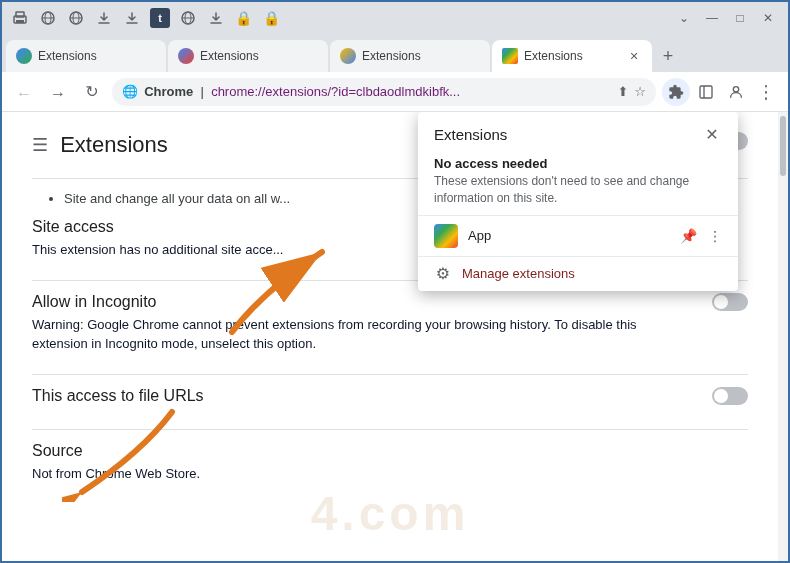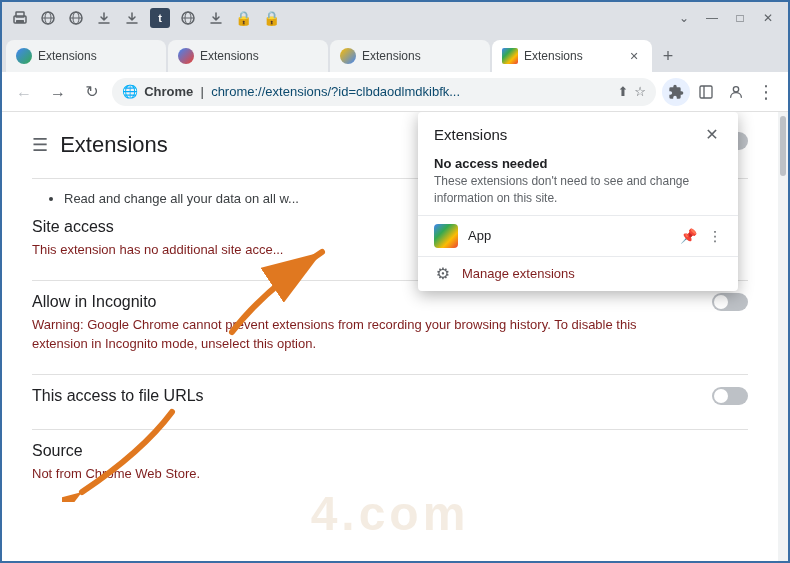"chrome://extensions/?id=clbdaodlmdkibfk." span { color: #0c4a6e -> #701a75 }
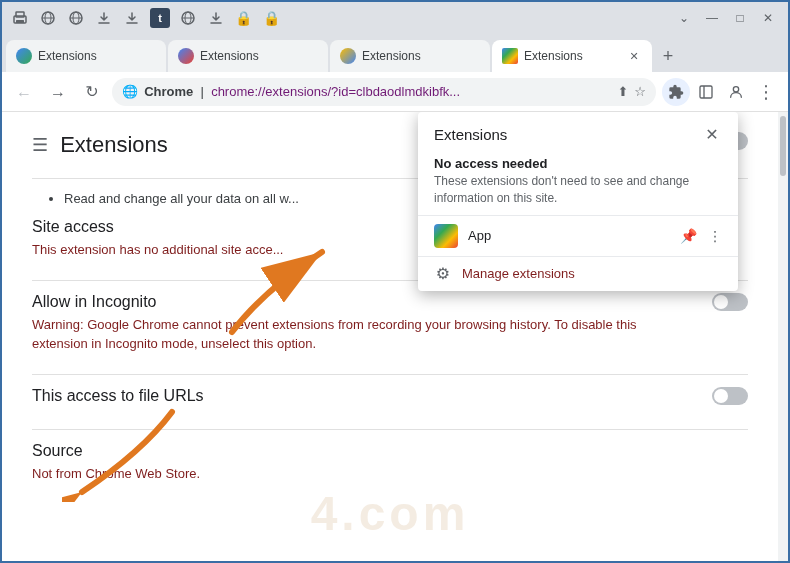"Read and change all your" li.bullet-item { text: Read -> Site }
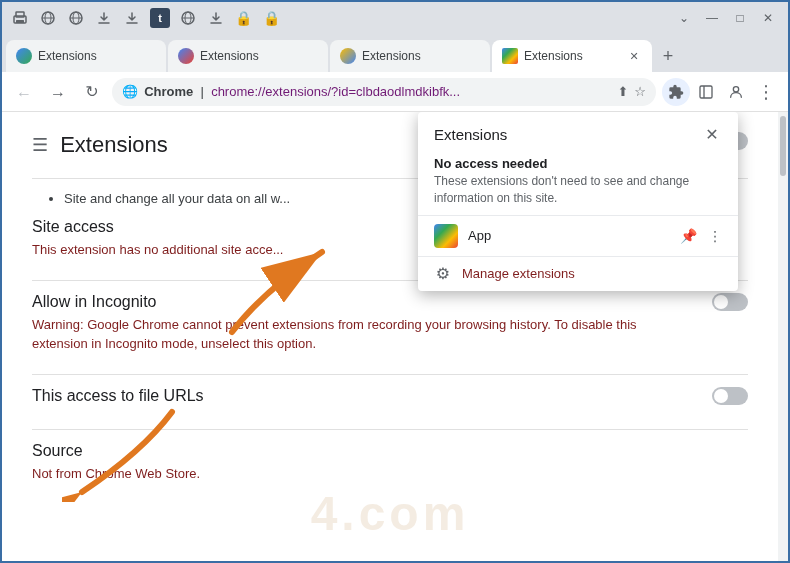"This extension has no additional" .section-text { color: #7f1d1d -> #0f172a }
